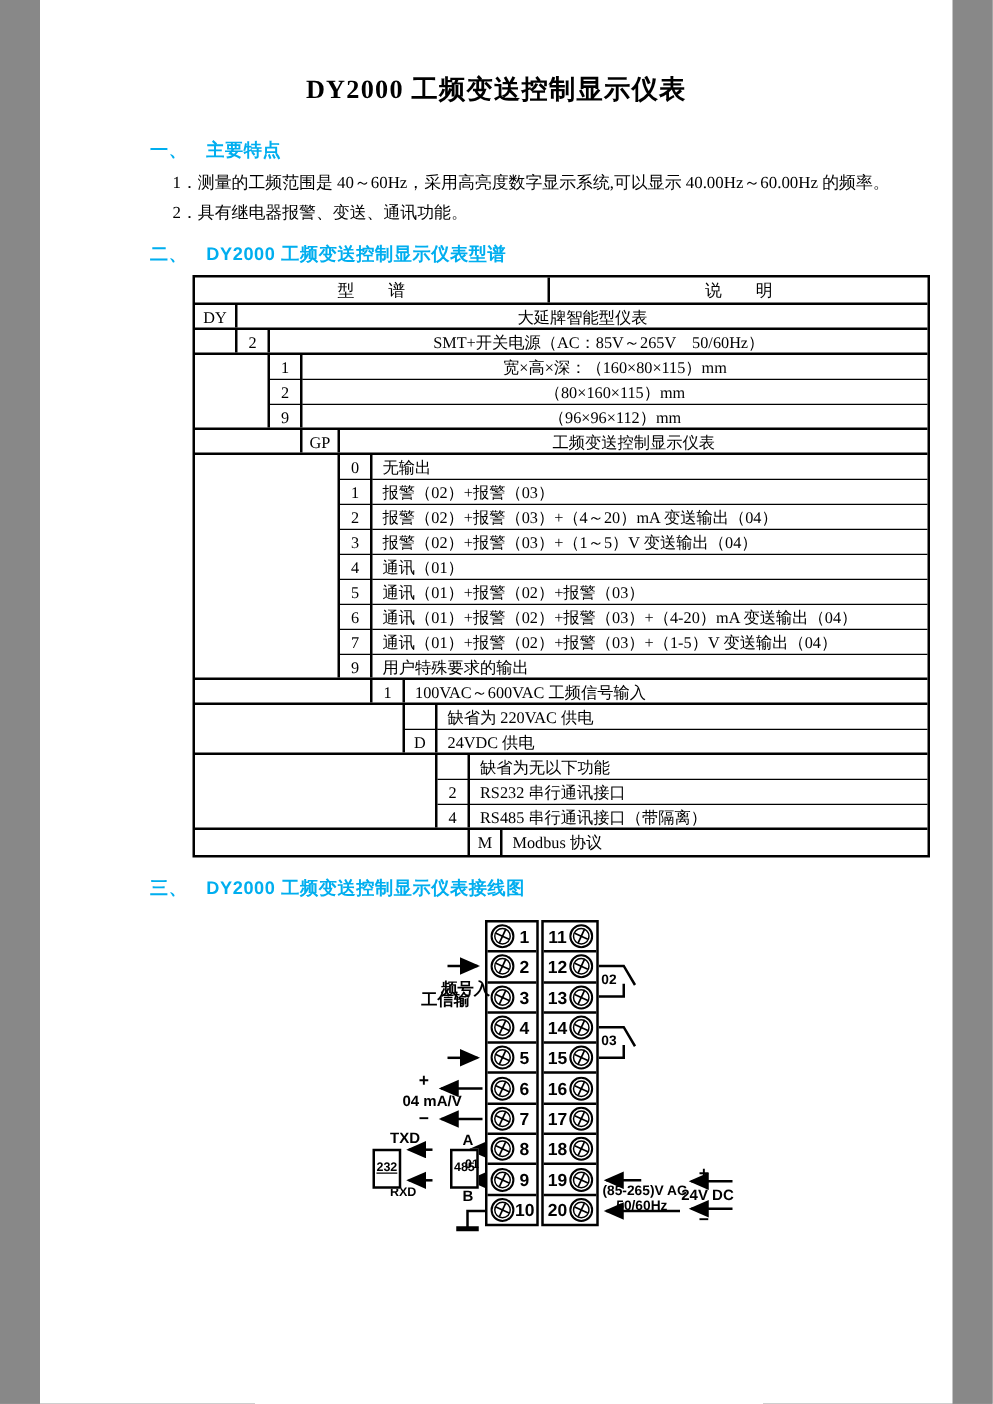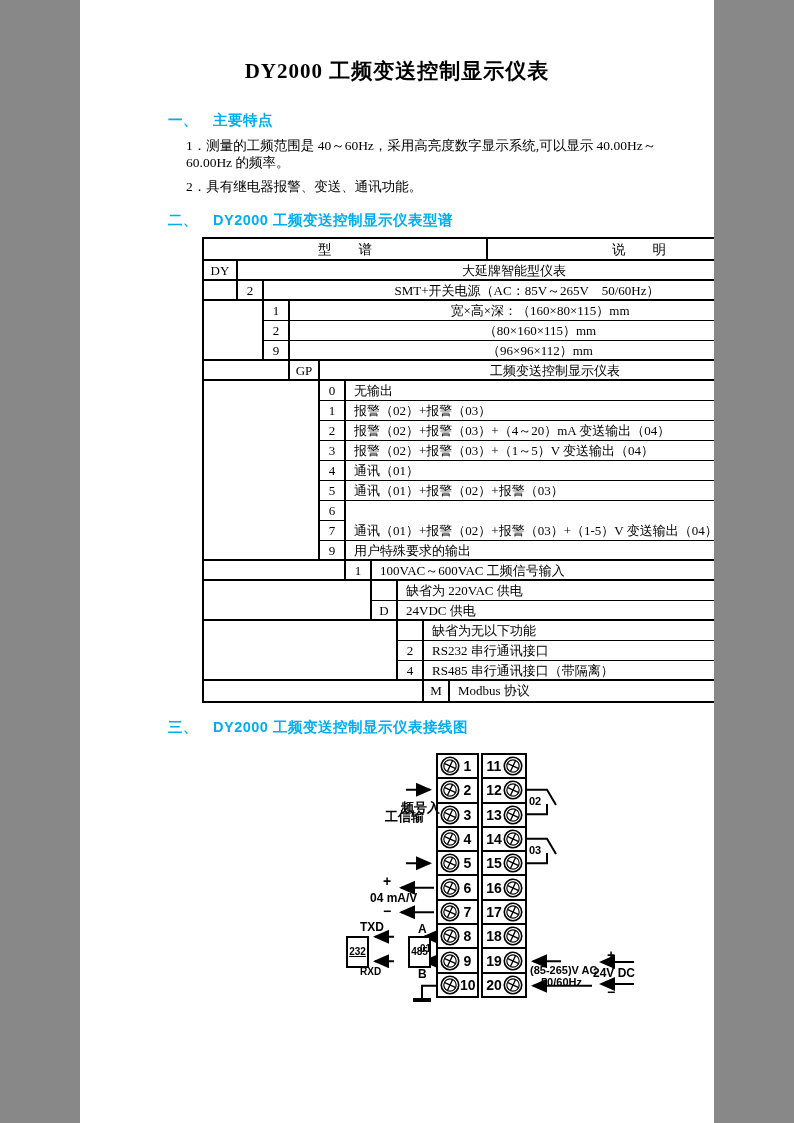"DY2000 工频变送控制显示仪表" #page { width: 634px -> 730px }
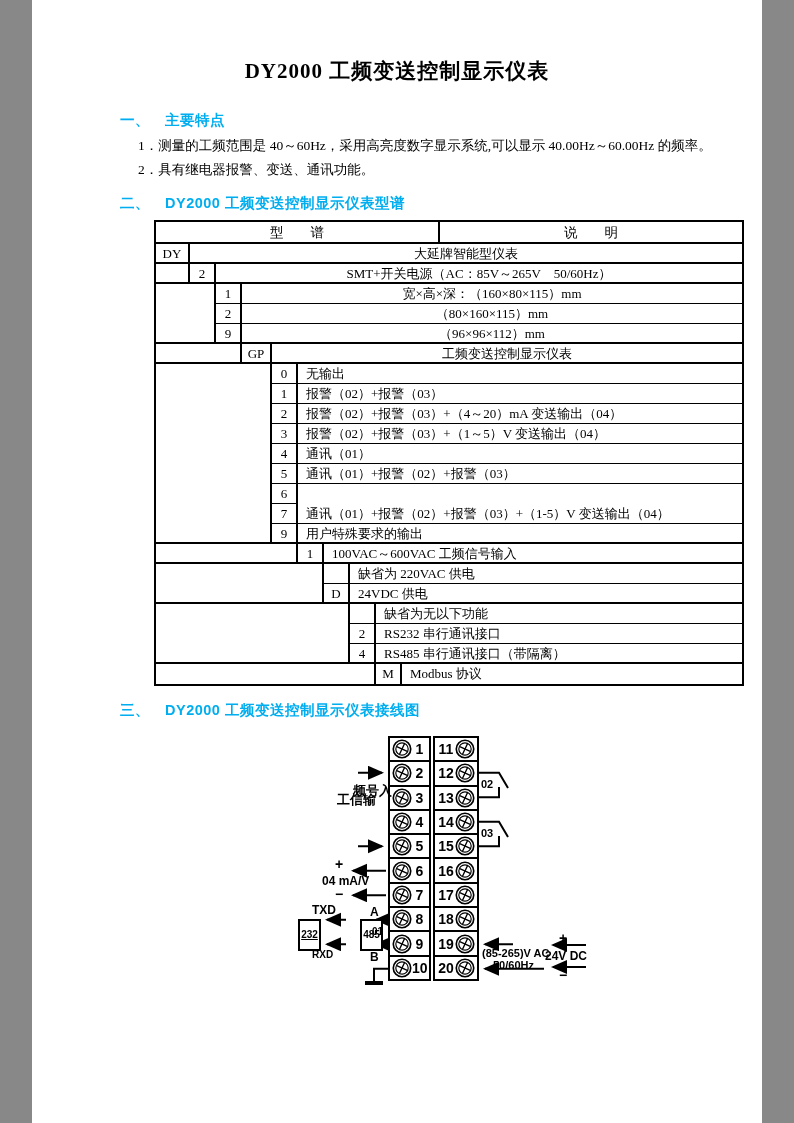"通讯（01）+报警（02）+报警（03）+（4-20）mA 变送输出（04）" div.c-desc { html: none -> <div>通讯（01）+报警（02）+报警（03）+（4-20）mA 变送输出（04）</div> }
